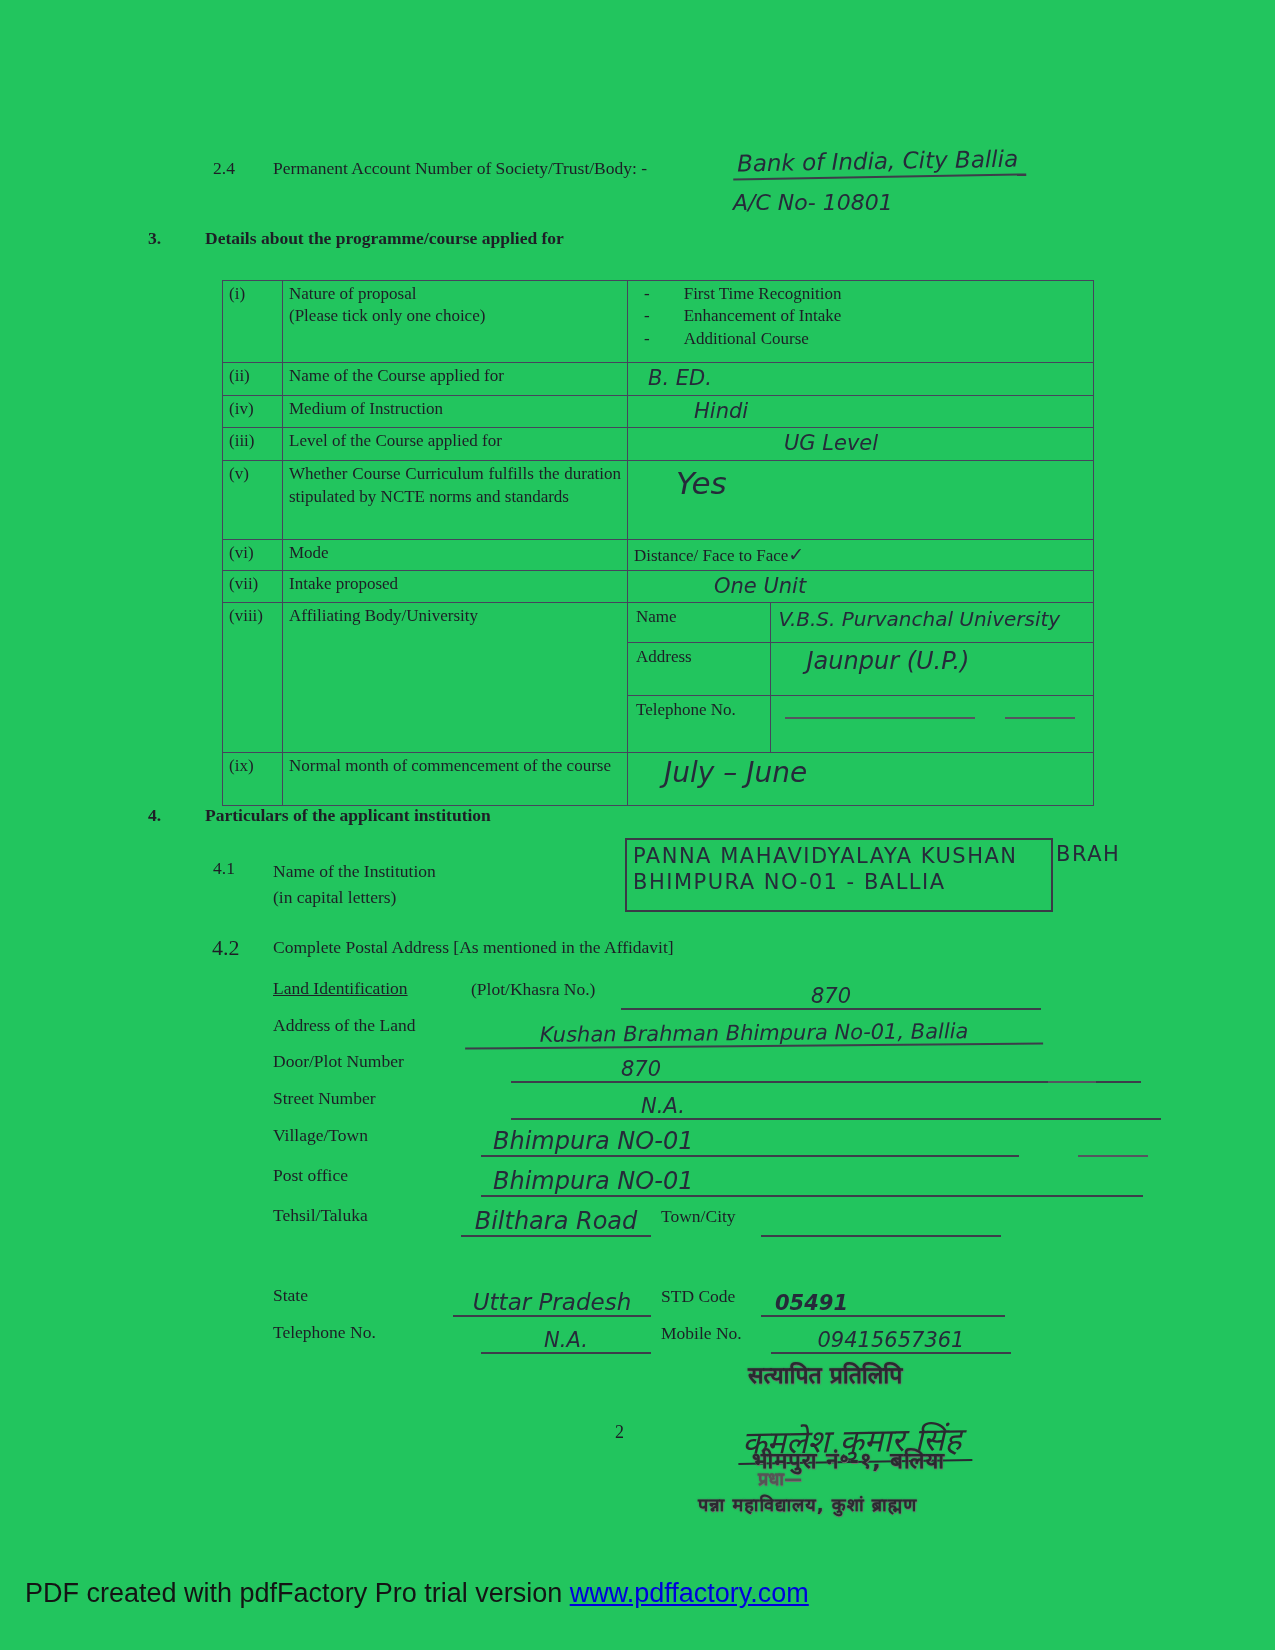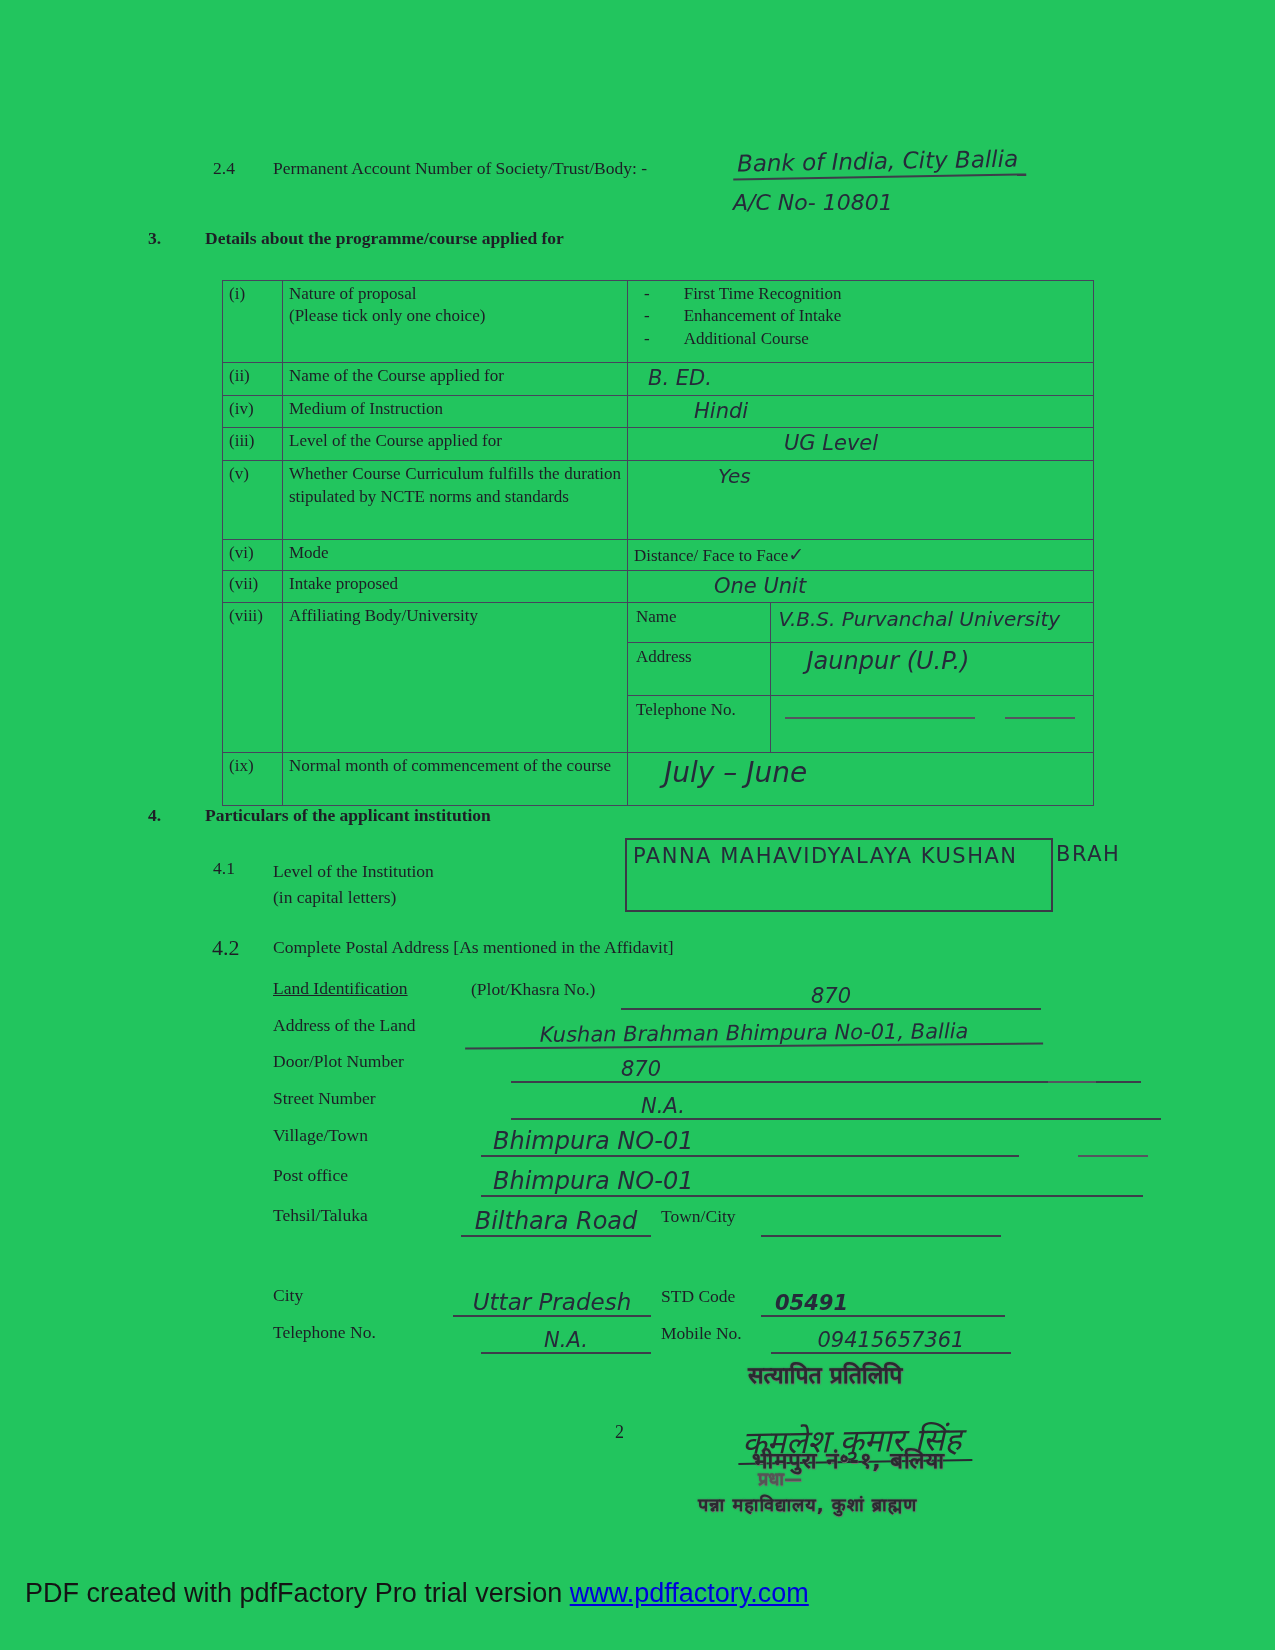"Yes" span.hw { font-size: 20px -> 31px; margin-left: 84px -> 42px }
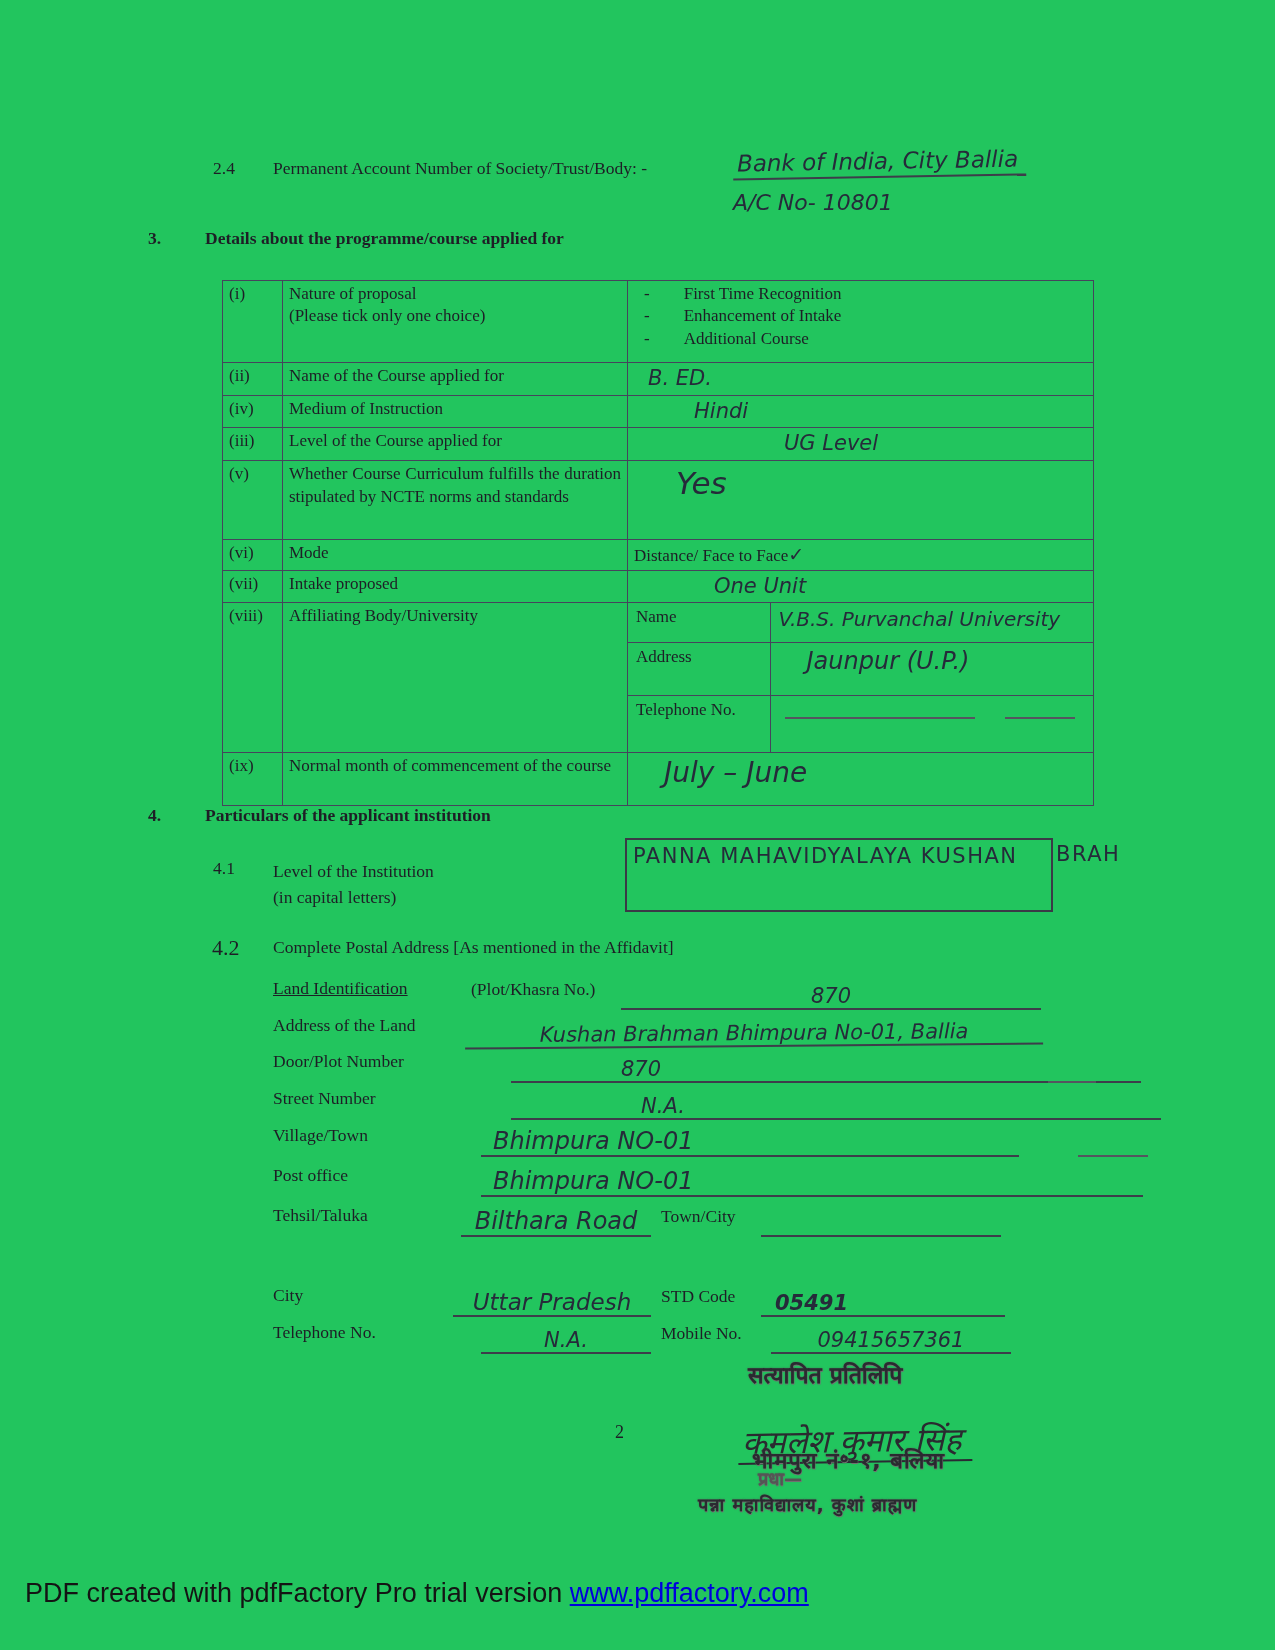"Level of the Institution" div { text: Level -> Name }
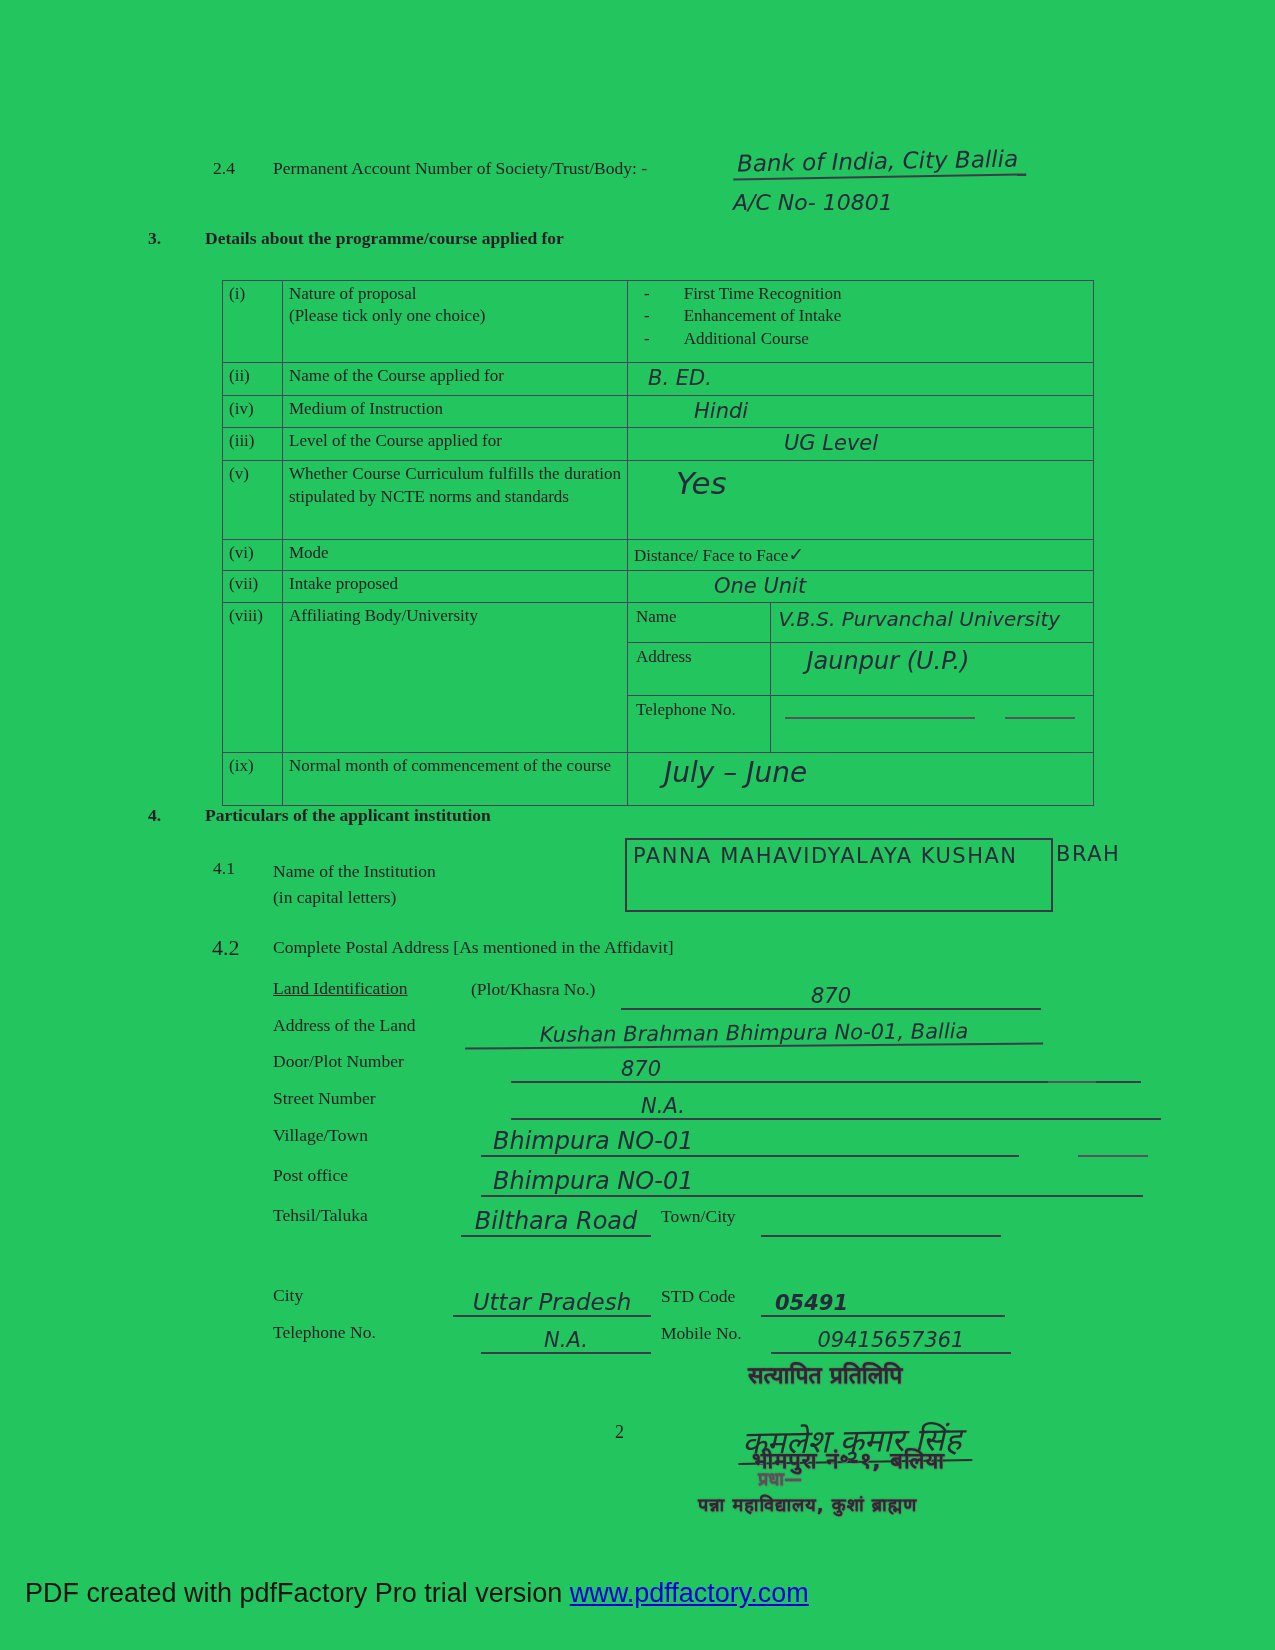"BHIMPURA NO-01 - BALLIA" div.hw-caps { html: none -> <div>BHIMPURA NO-01 - BALLIA</div> }
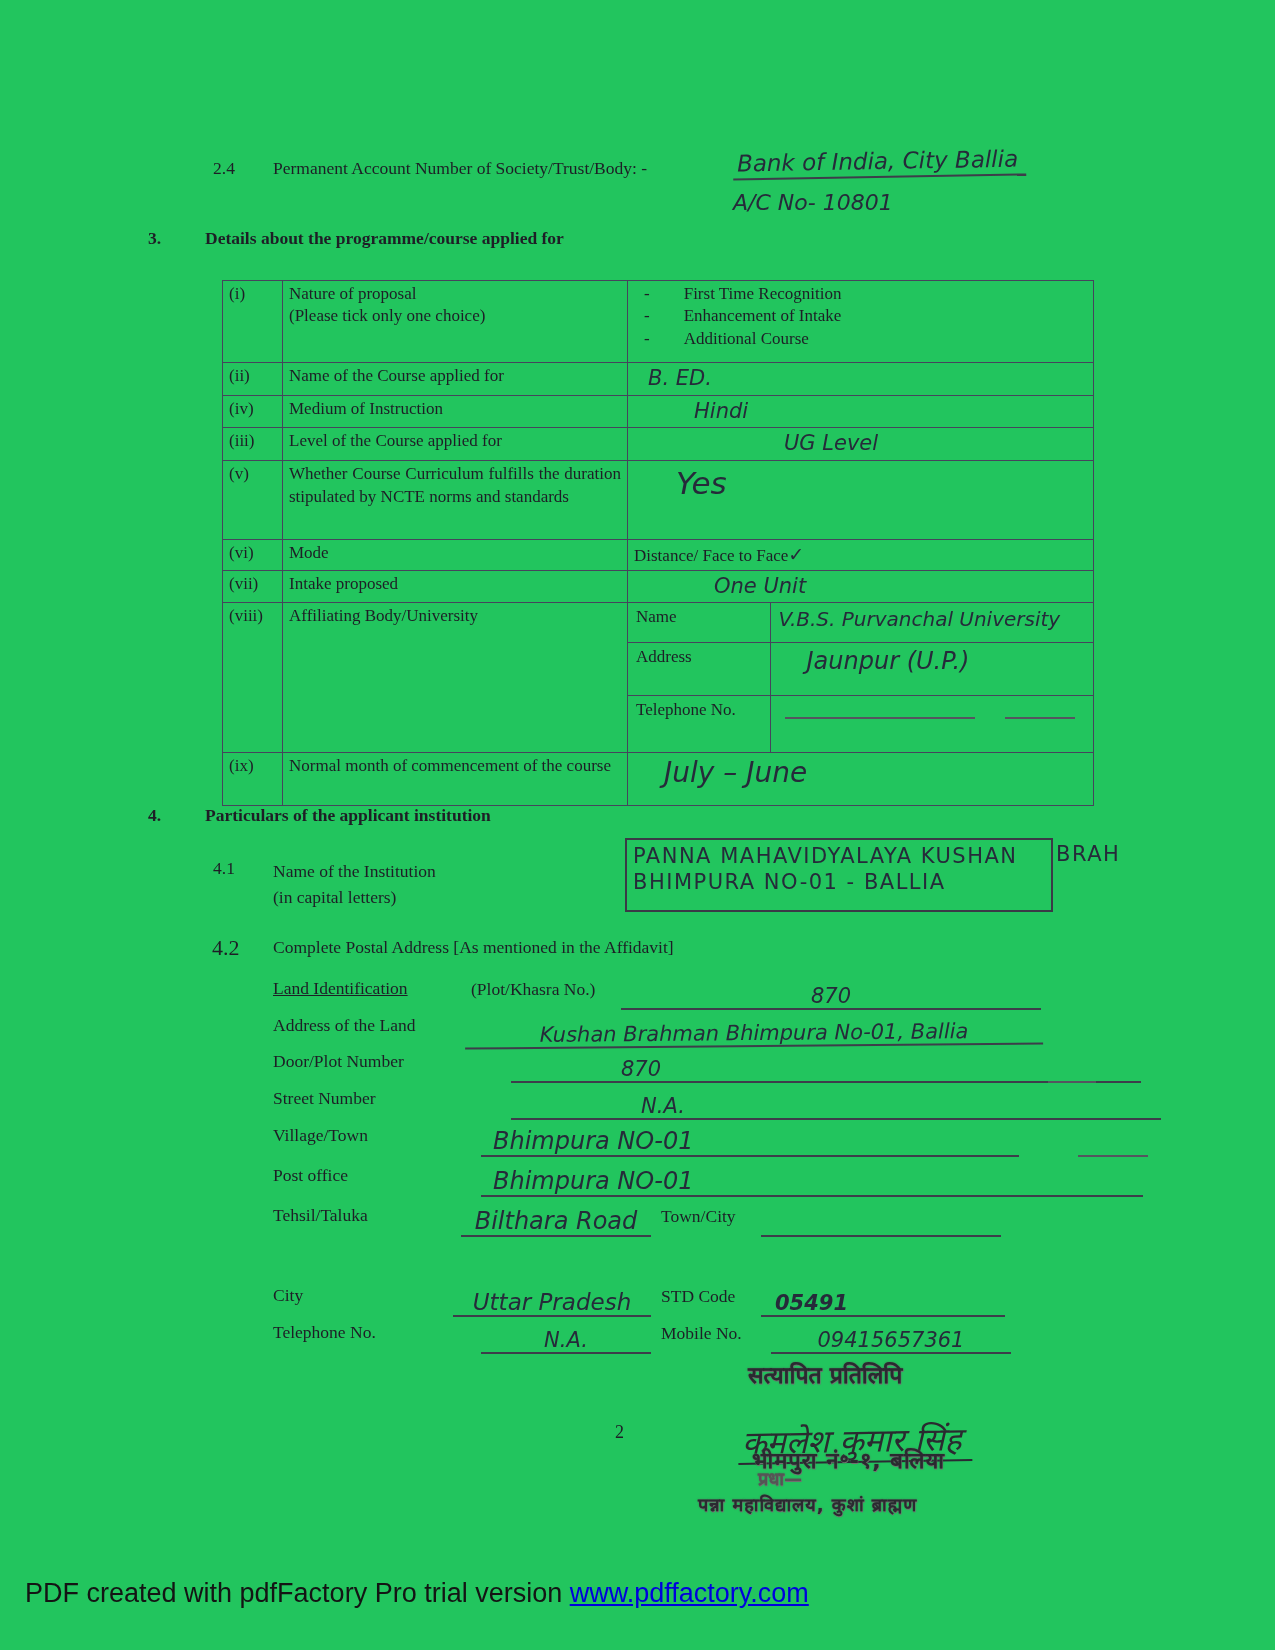"City" span.lbl { text: City -> State }
